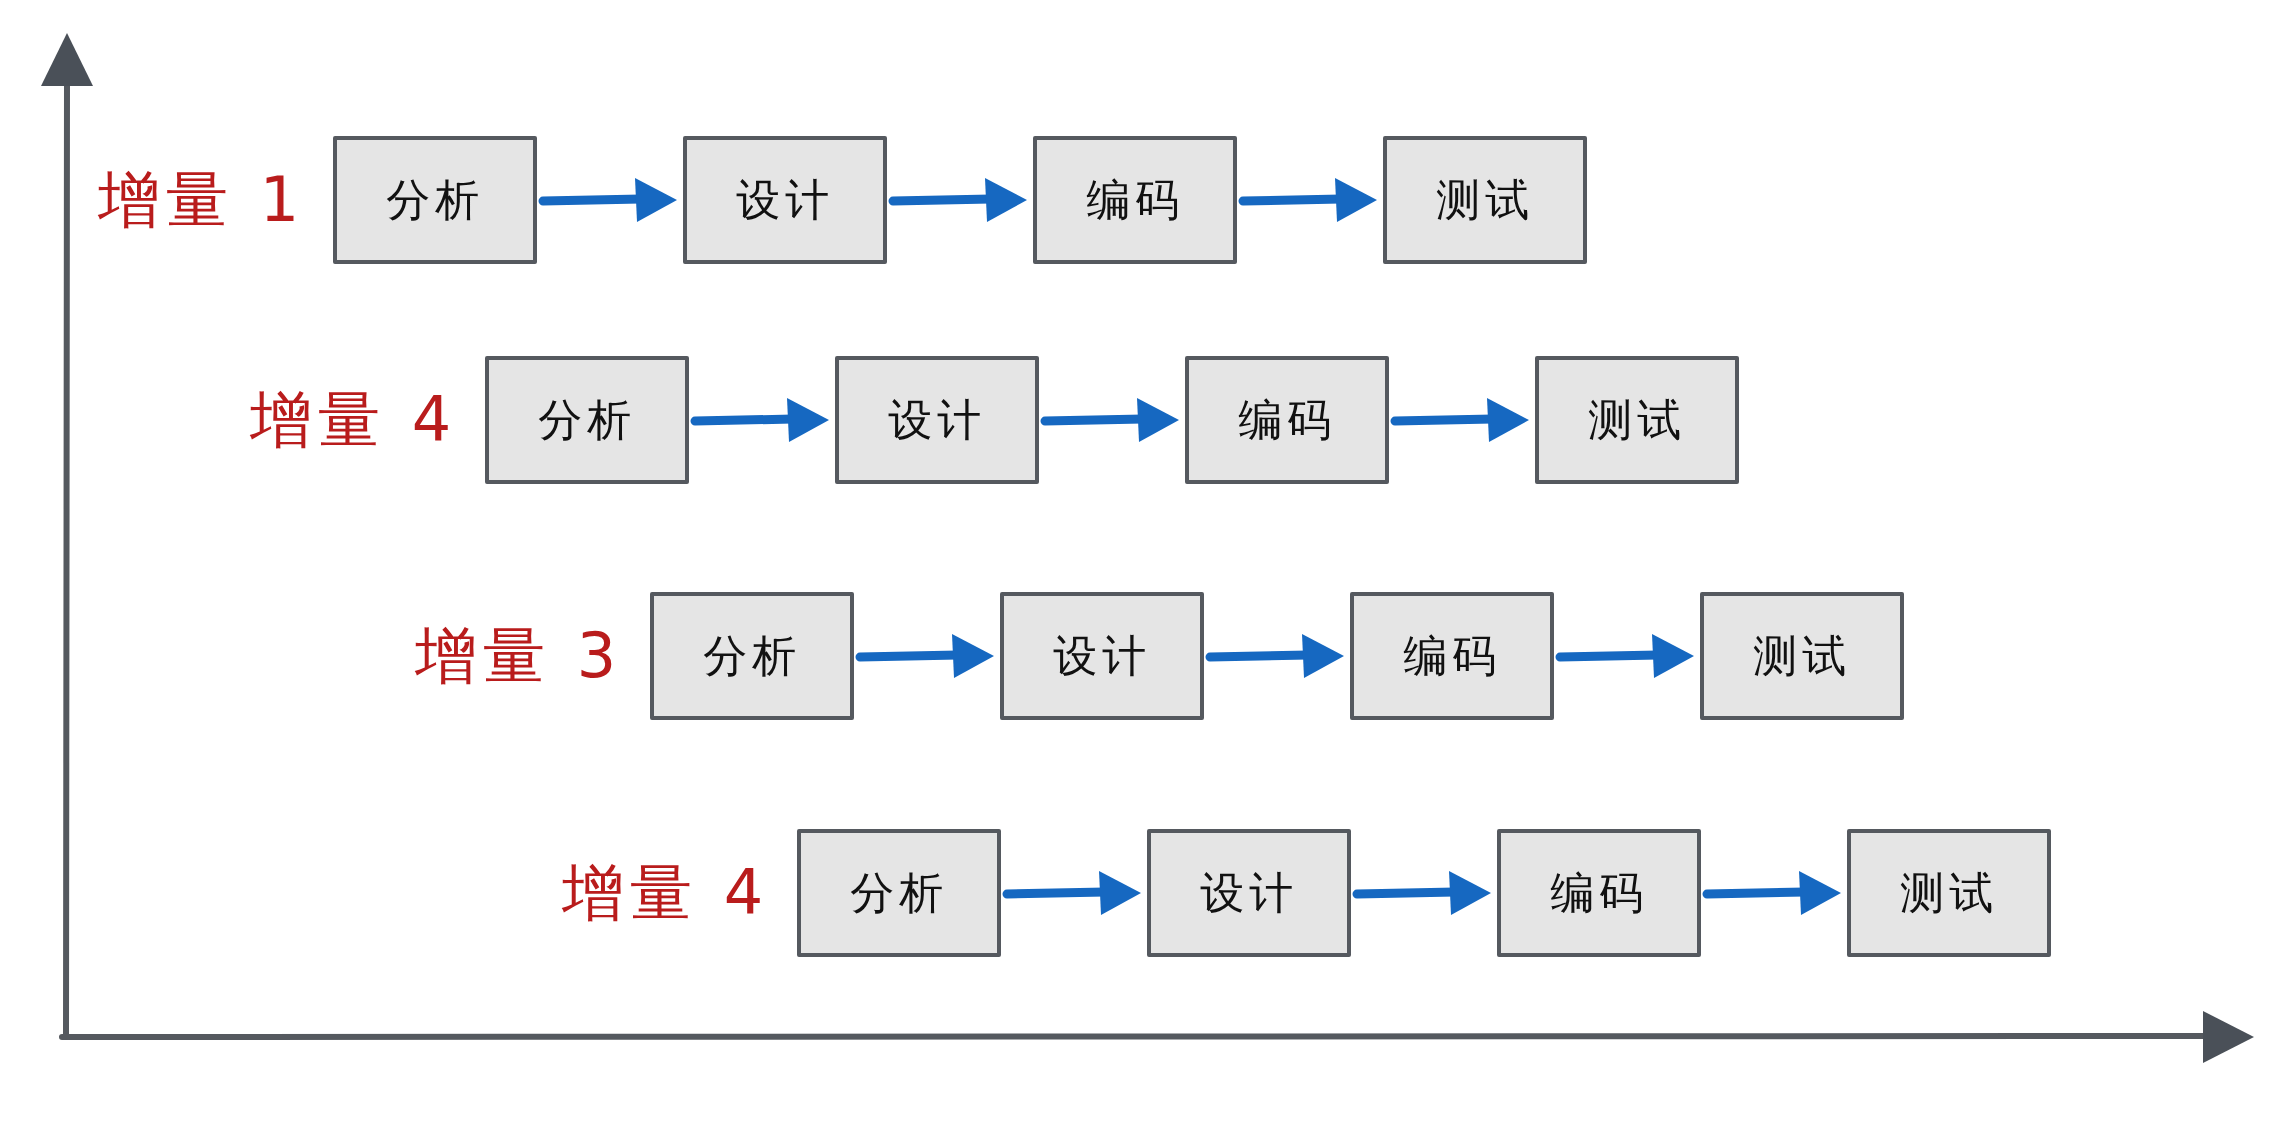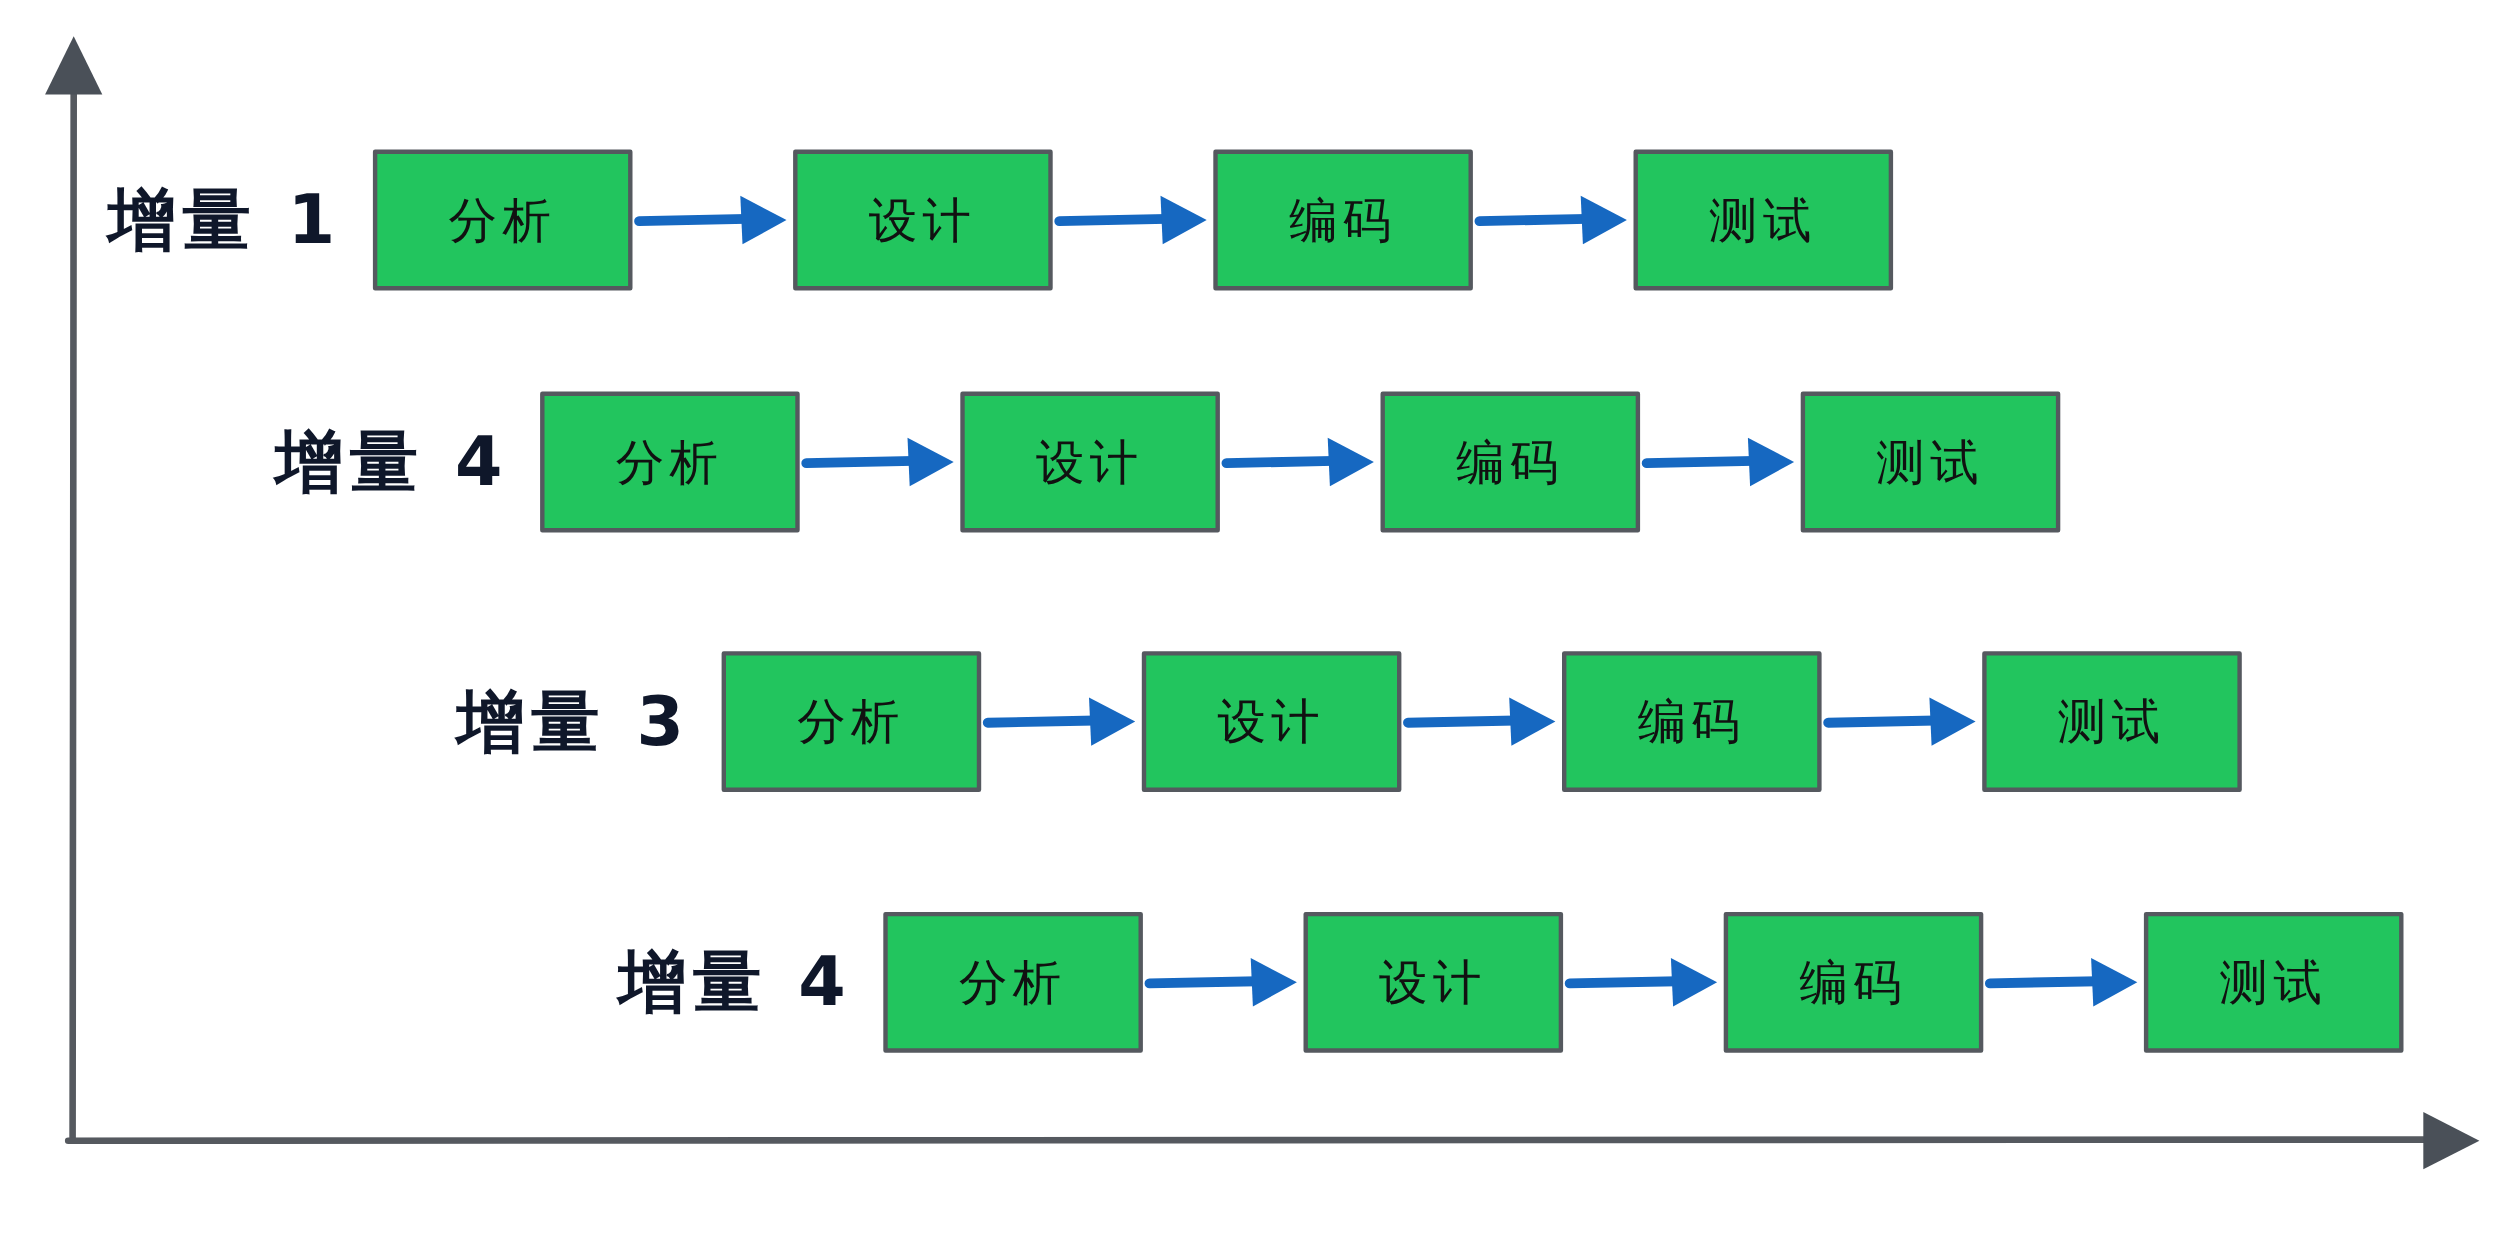"增量 1" .row-label { color: #0f172a -> #b91c1c; font-weight: 700 -> 400 }
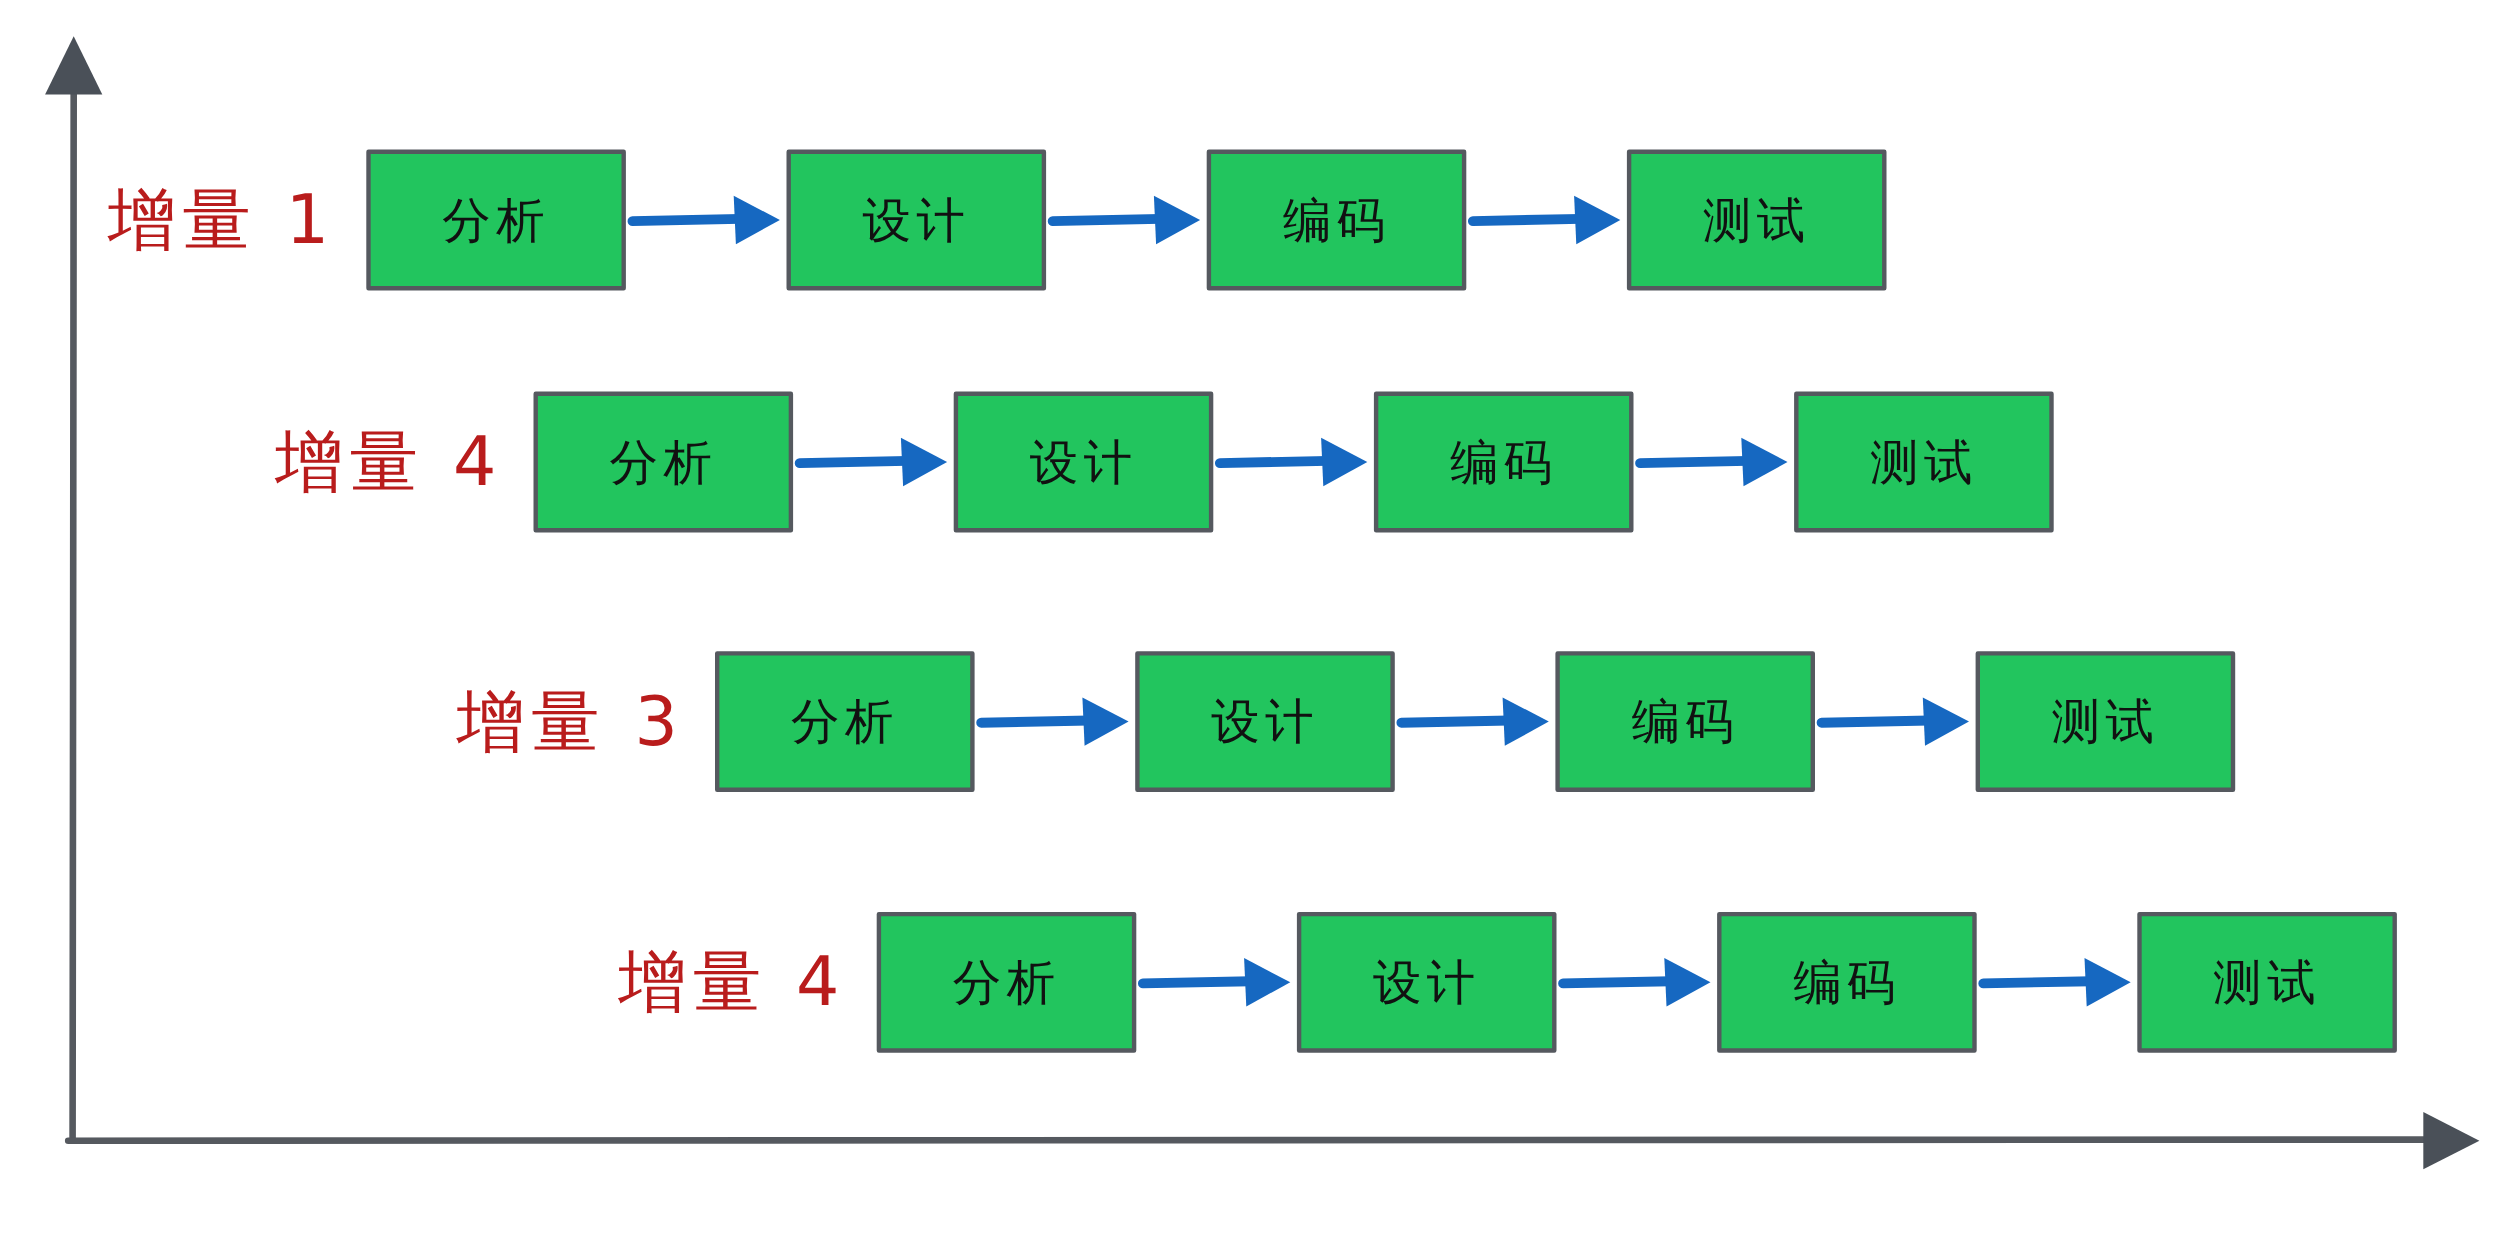"分析" .phase-box { background: #22c55e -> #e5e5e5; width: 236px -> 204px }
